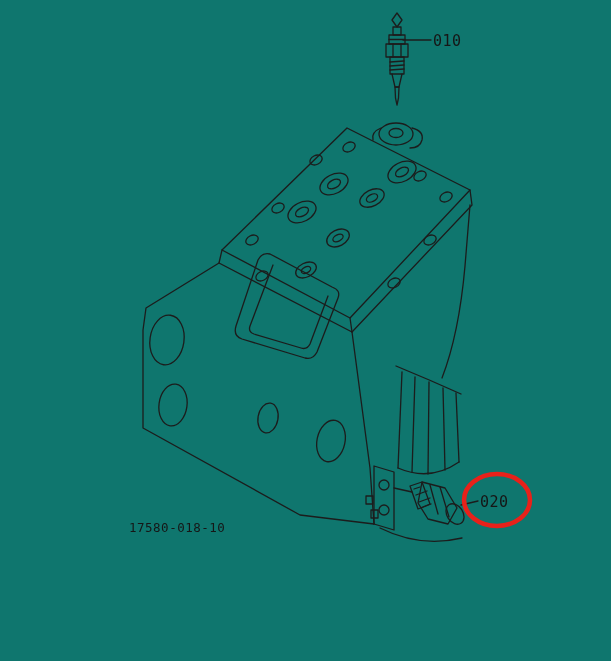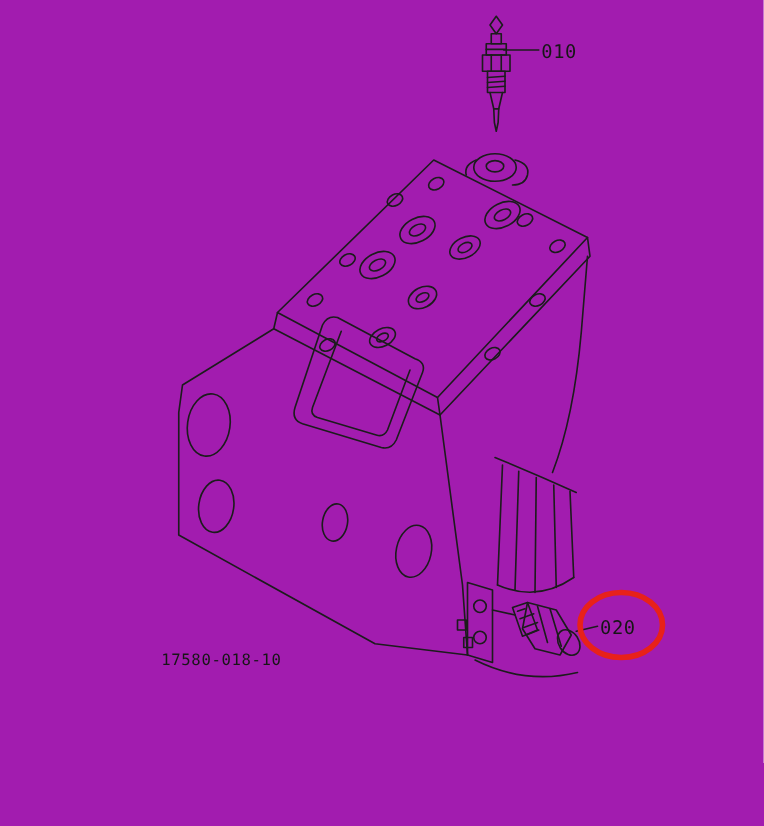"010" .stage { background: #a21caf -> #0f766e }
